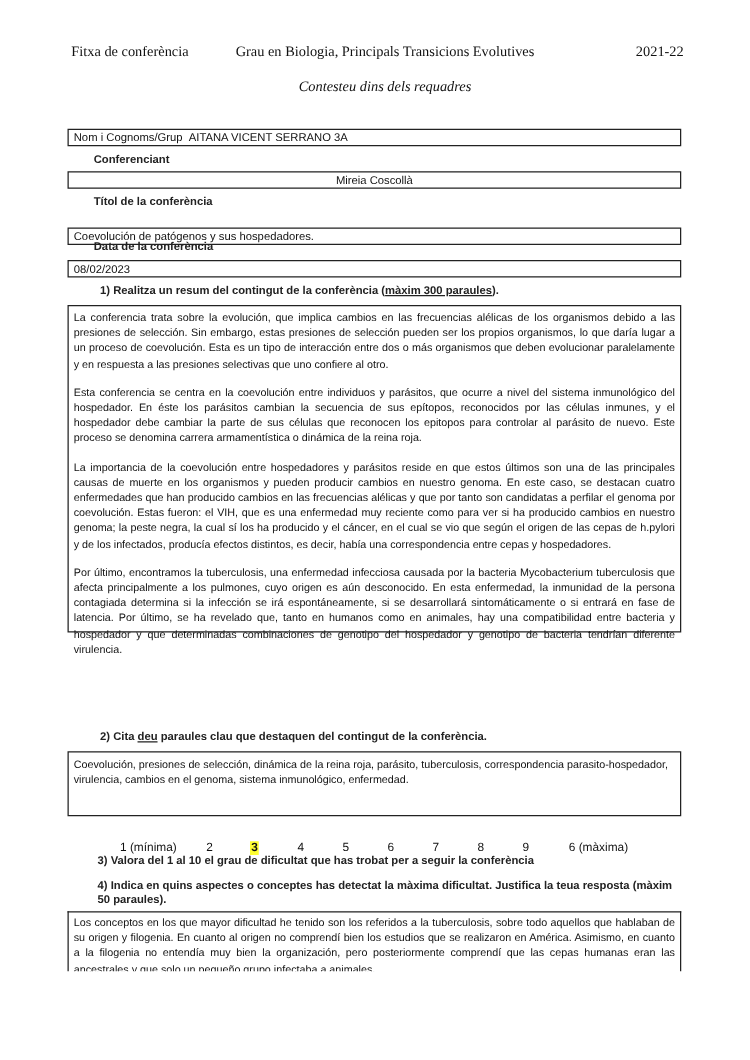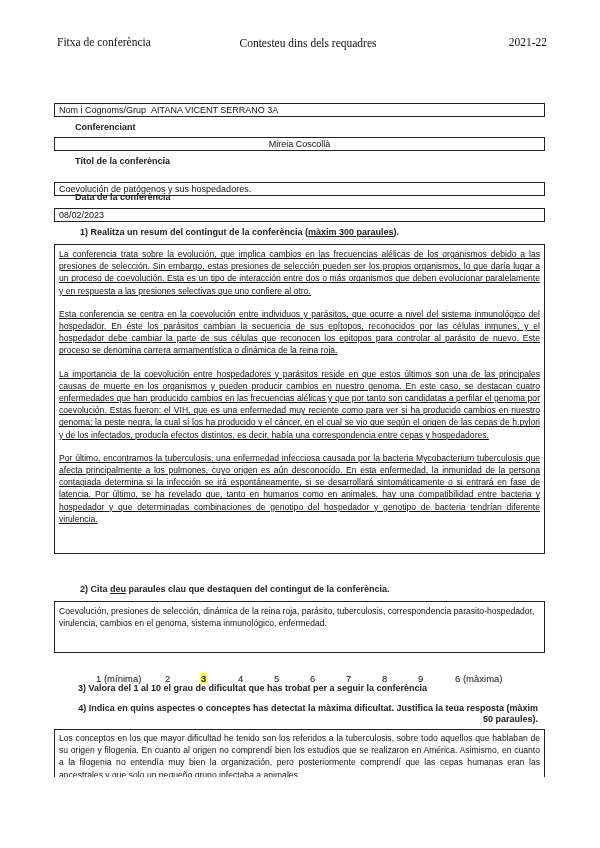"Grau en Biologia, Principals Transicions" span { html: none -> <span>Grau en Biologia, Principals Transicions Evolutives</span> }
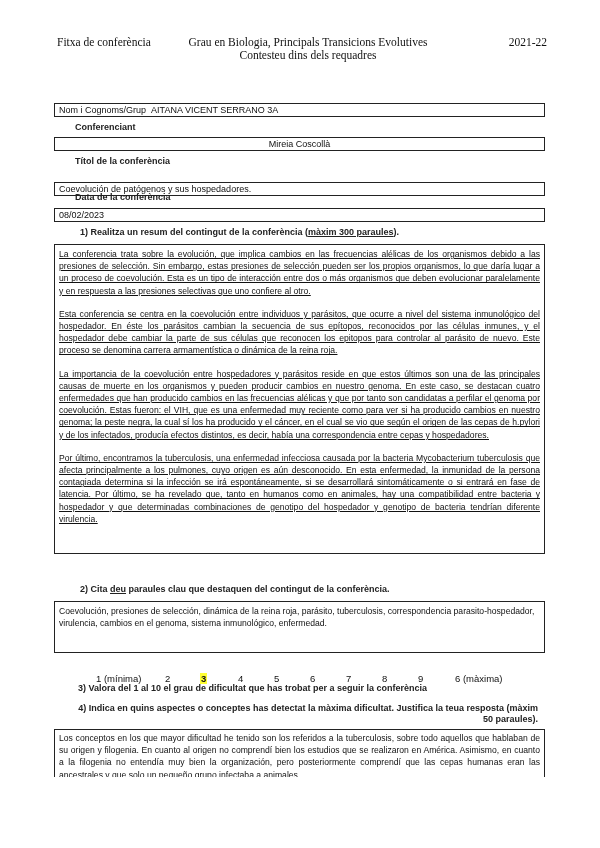"Contesteu dins dels requadres" .h-center .sub { font-style: none -> italic; margin-top: 1px -> 16px }
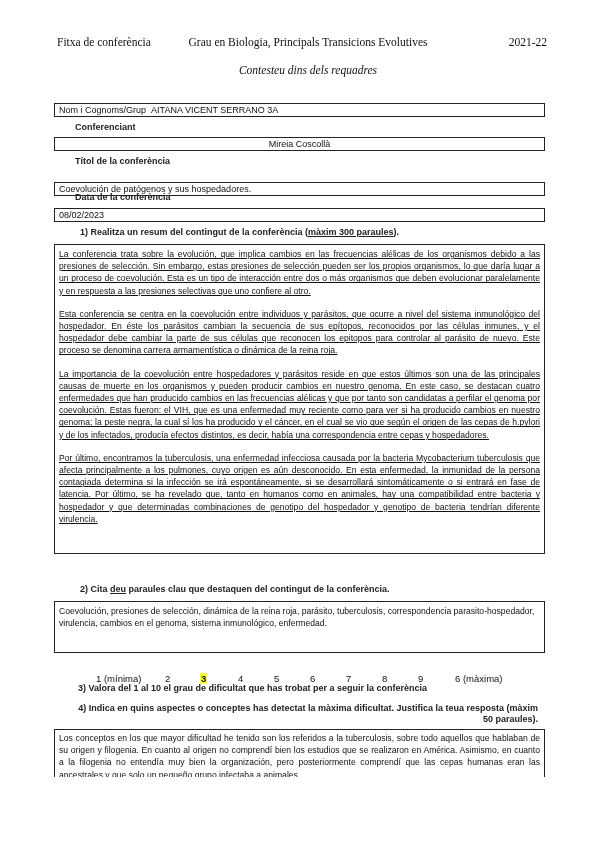"La conferencia trata sobre la" div.box { height: 310px -> 262px; text-decoration: underline -> none }
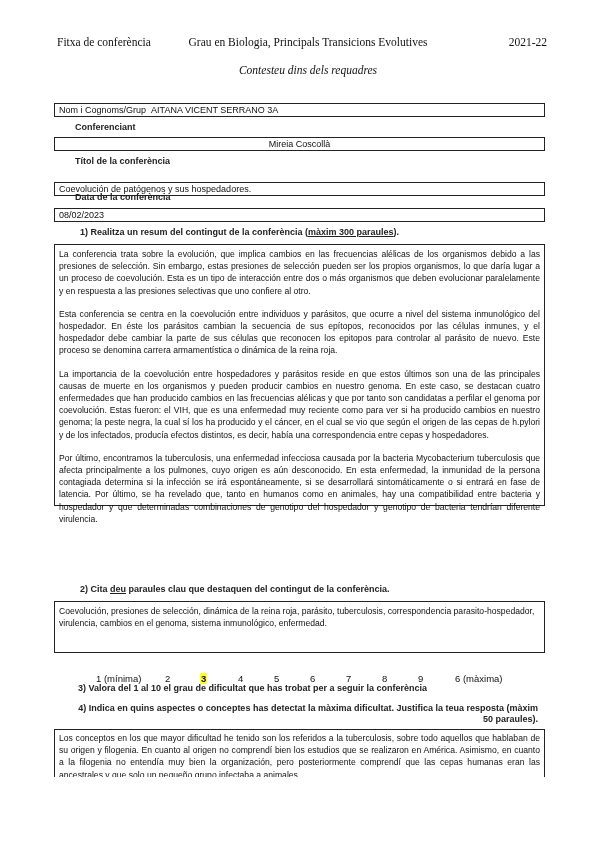"4) Indica en quins aspectes" div.q { text-align: right -> none }
